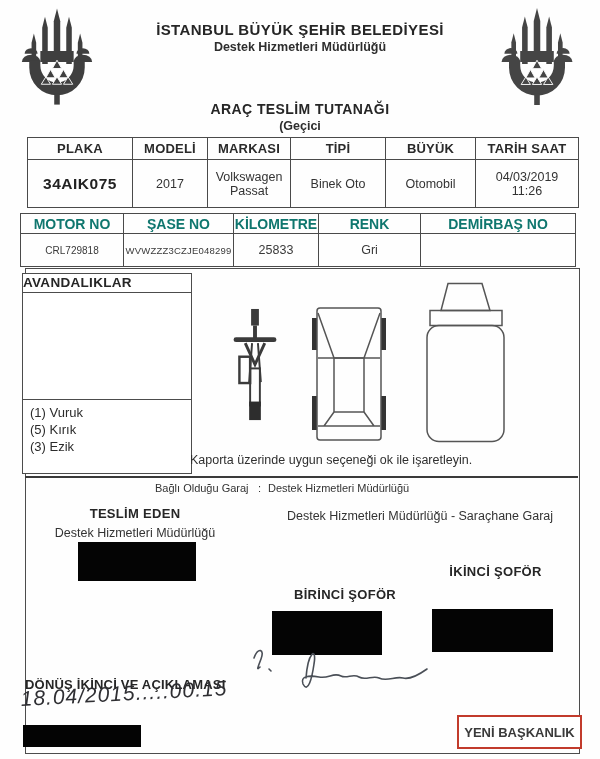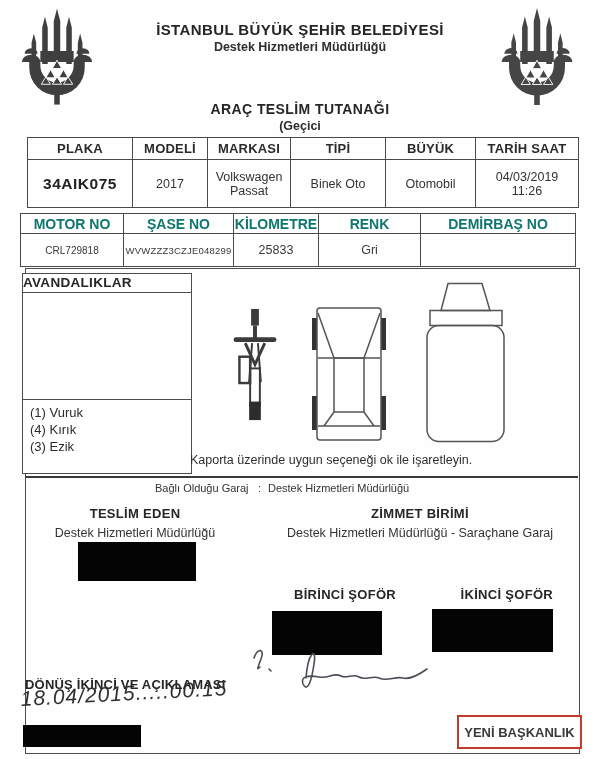"(4) Kırık" div { text: 4 -> 5 }
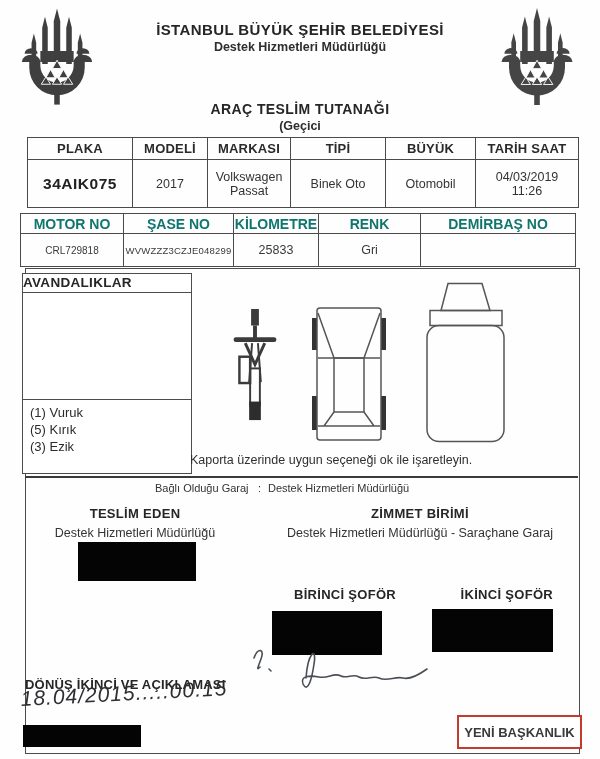"ZİMMET BİRİMİ" div.blk-title { html: <div>ZİMMET BİRİMİ</div> -> none }
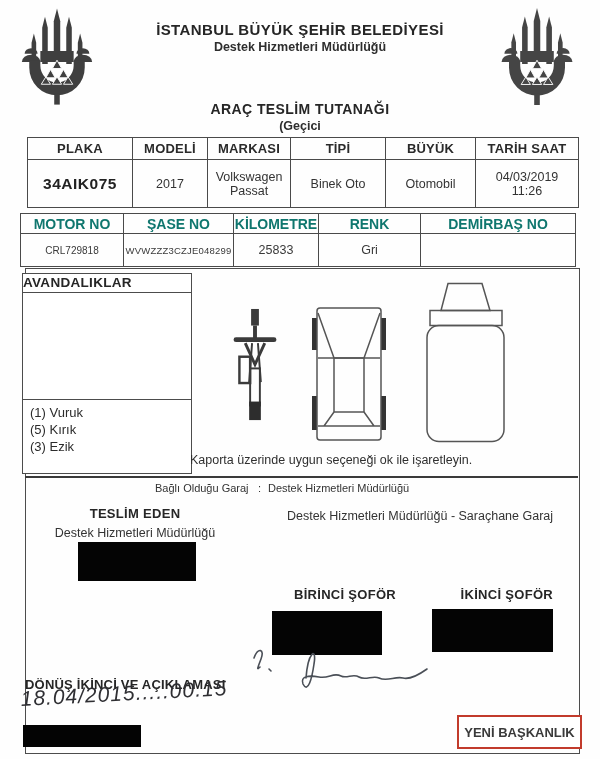"İKİNCİ ŞOFÖR" div.abs { text-align: right -> none; top: 587px -> 564px }
